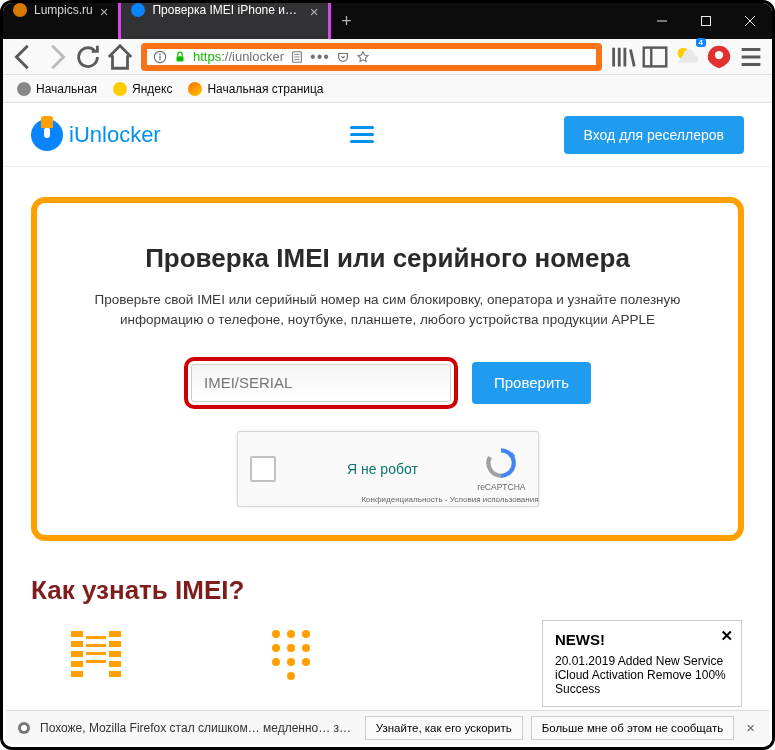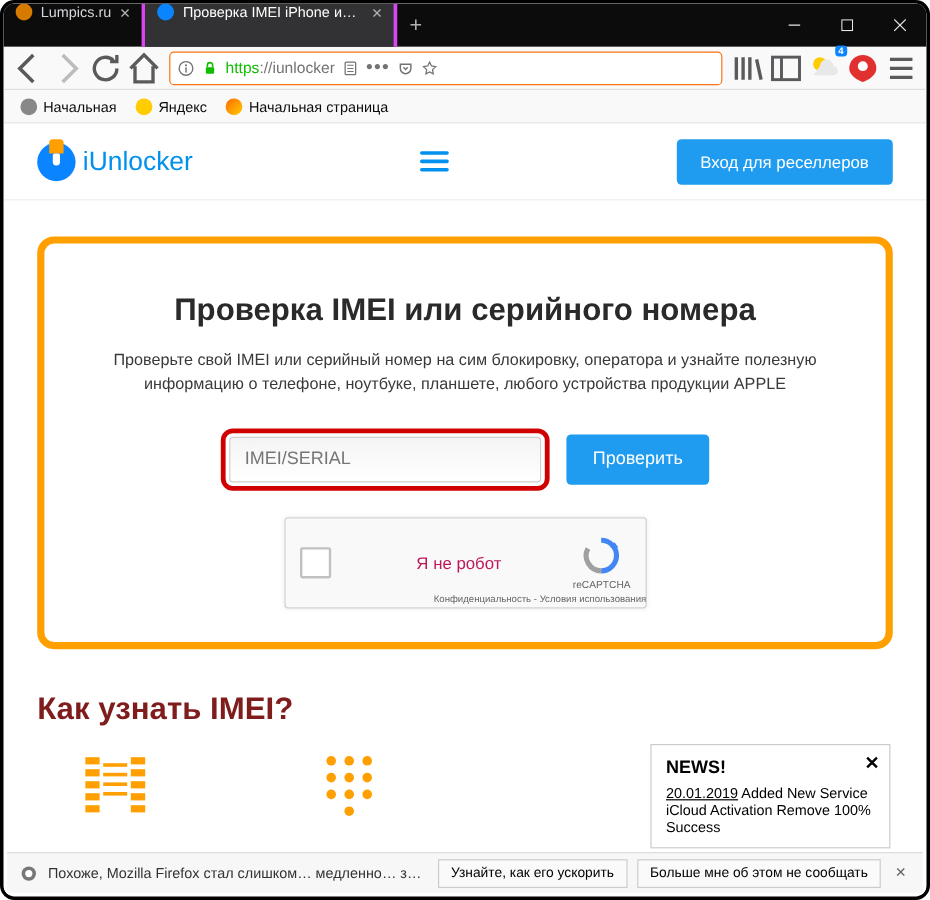"https://iunlocker" .urlbar { border: 1px solid #f97316 -> 6px solid #f97316 }
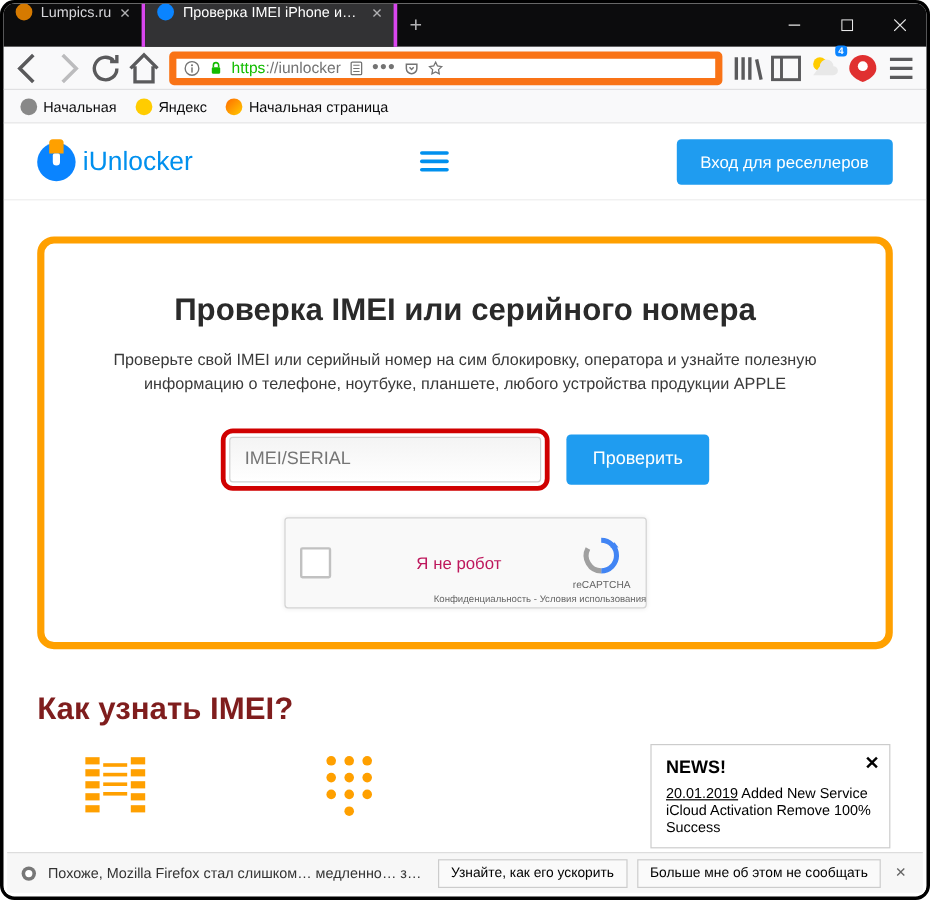"Я не робот" .ctext { color: #be185d -> #0f766e }
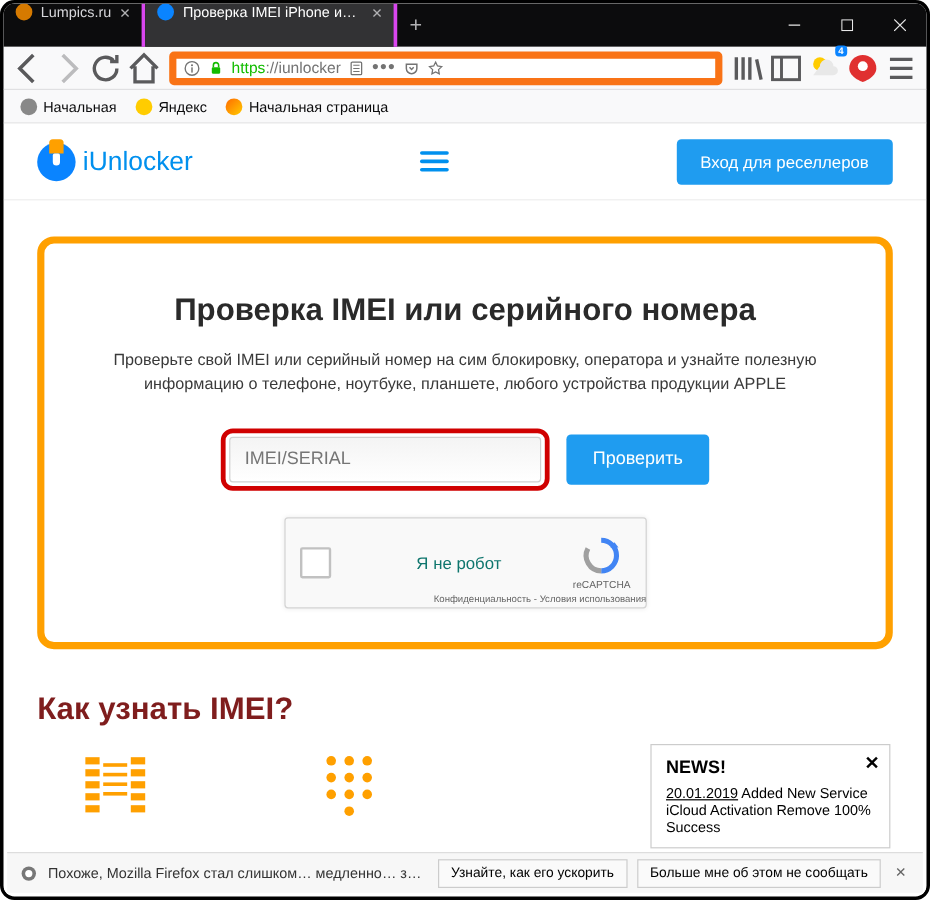"20.01.2019" .newsbox .ndate { text-decoration: underline -> none }
